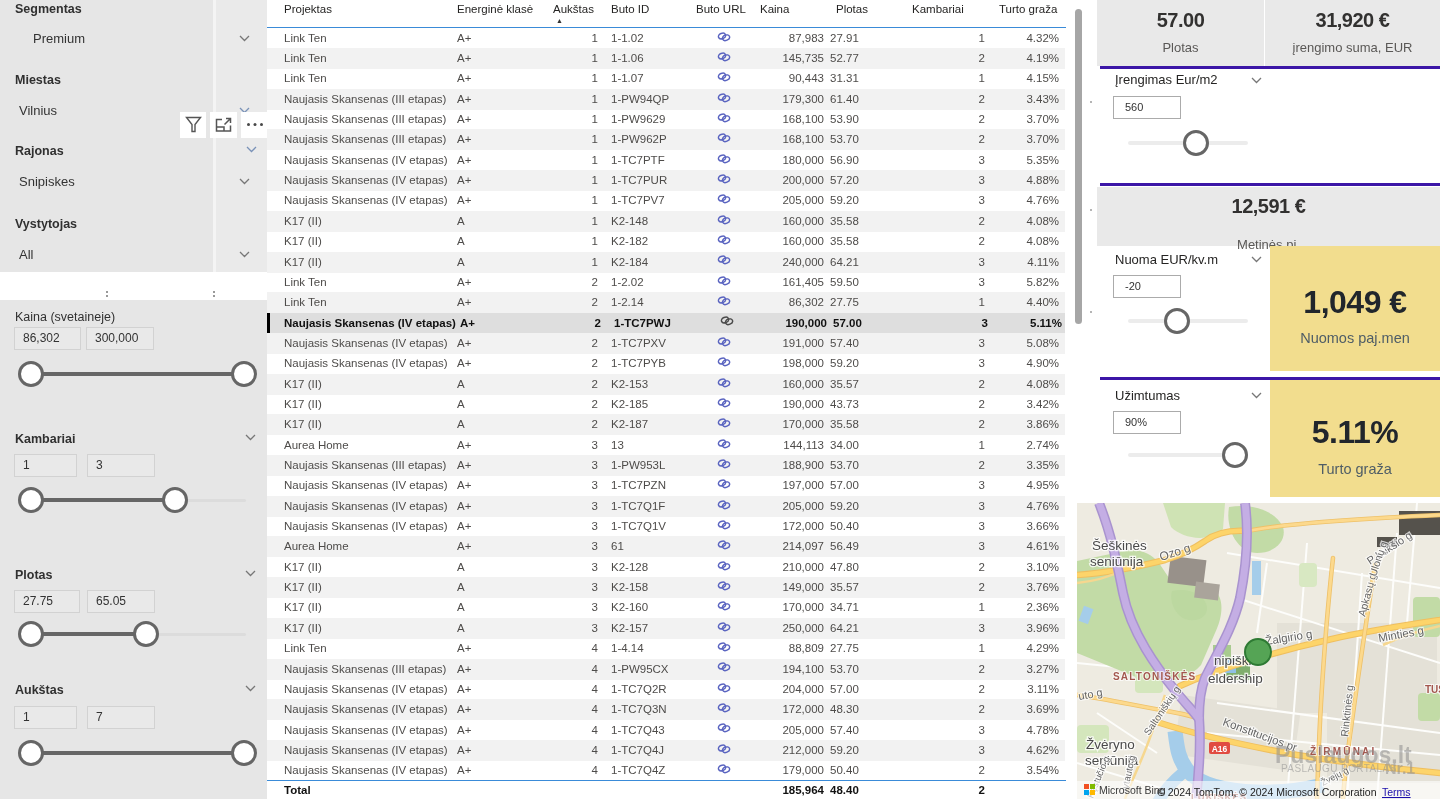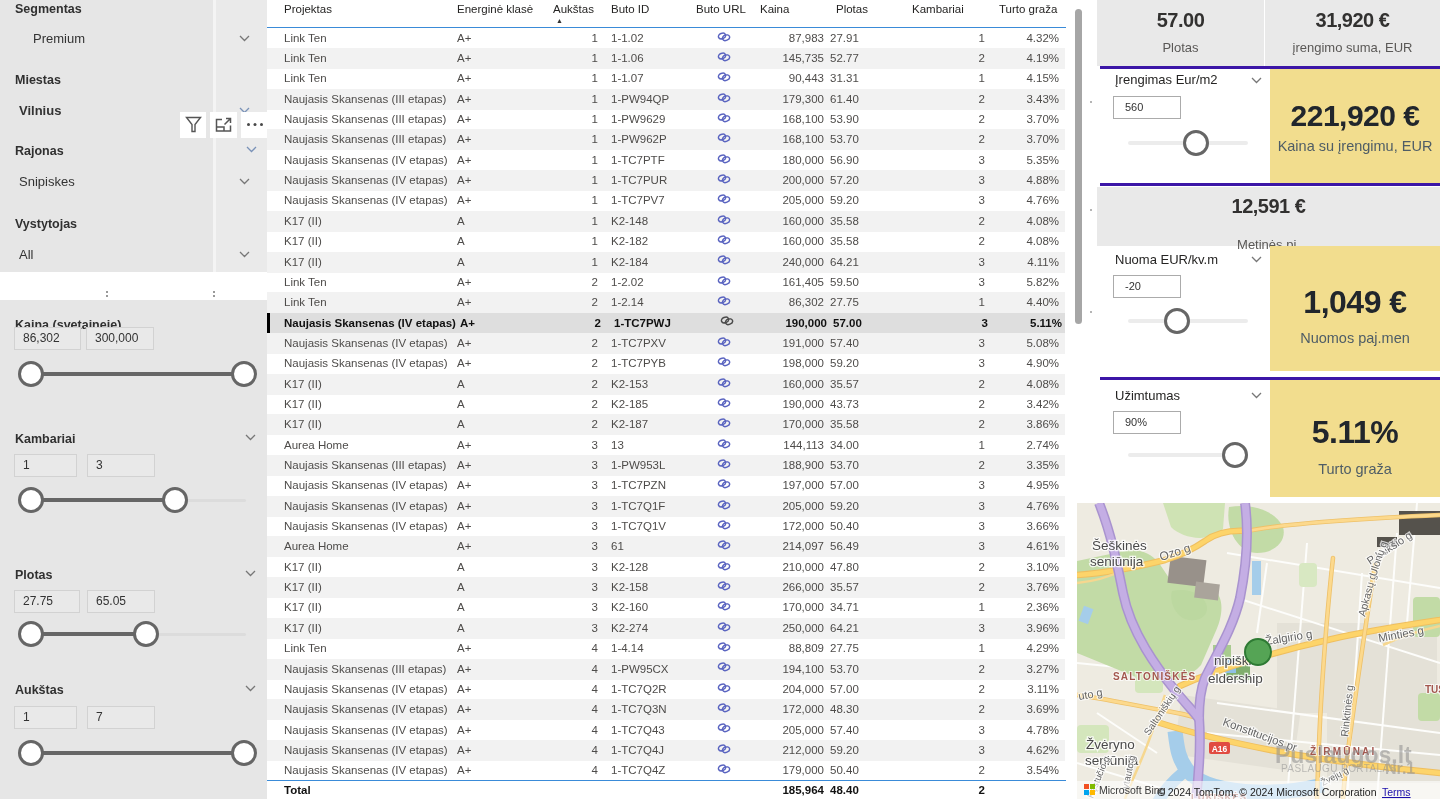"Vilnius" div.sl-v { font-weight: bold -> none }
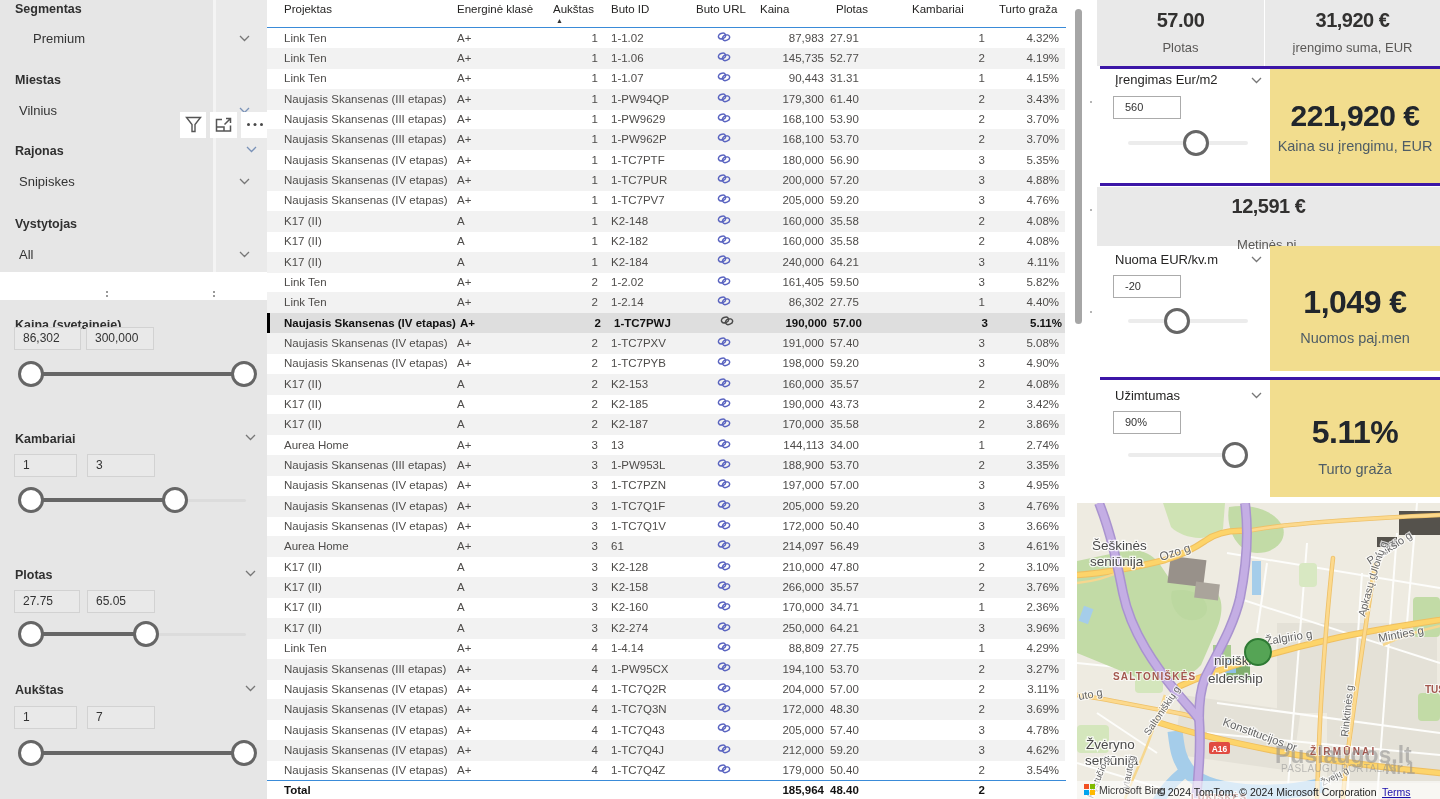"221,920 €" div.yel { html: <div> <div>221,920 €</div> <div>Kaina su įrengimu, EUR</div> </div> -> none }
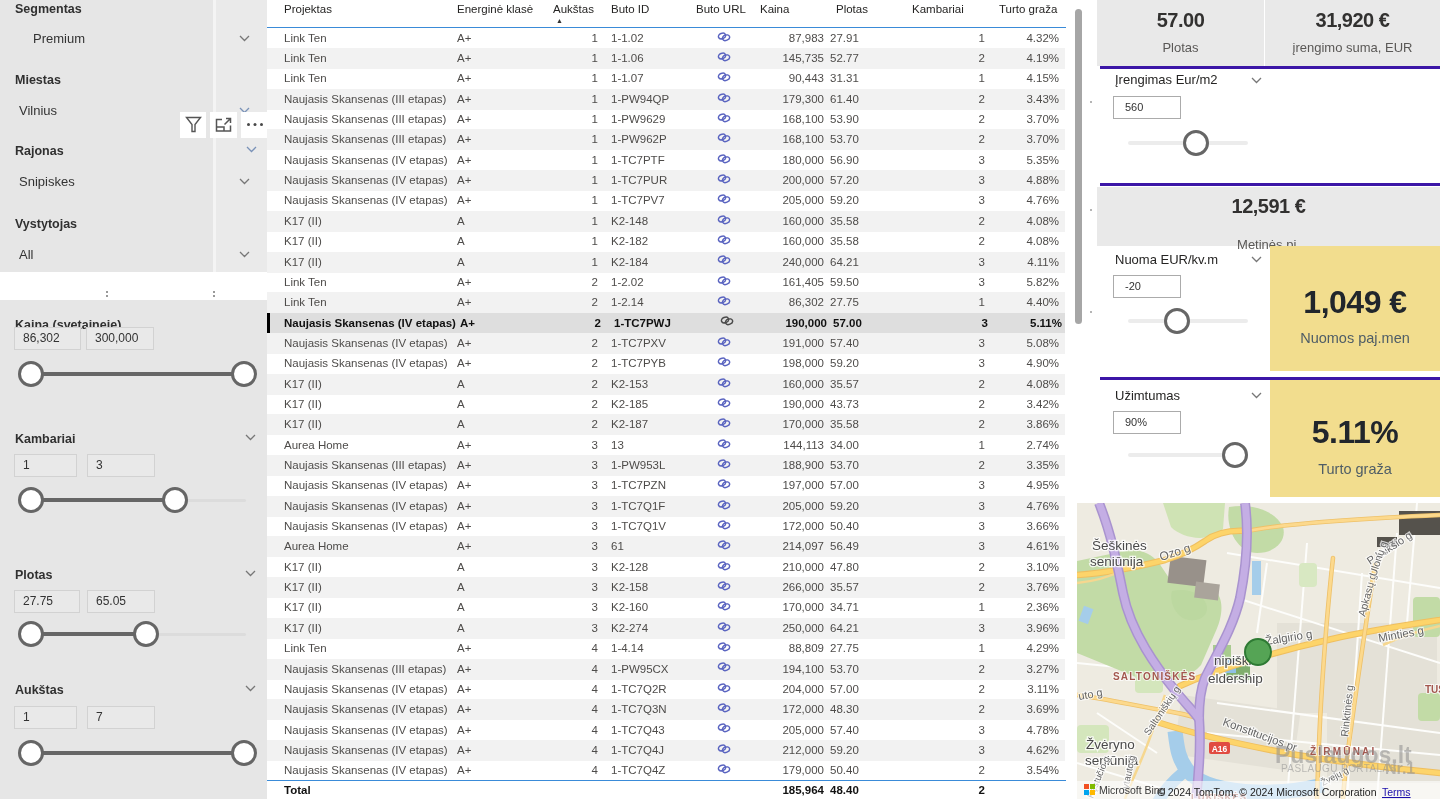"Kaina (svetaineje)" div.sl-h { font-weight: bold -> normal; top: 318px -> 310px }
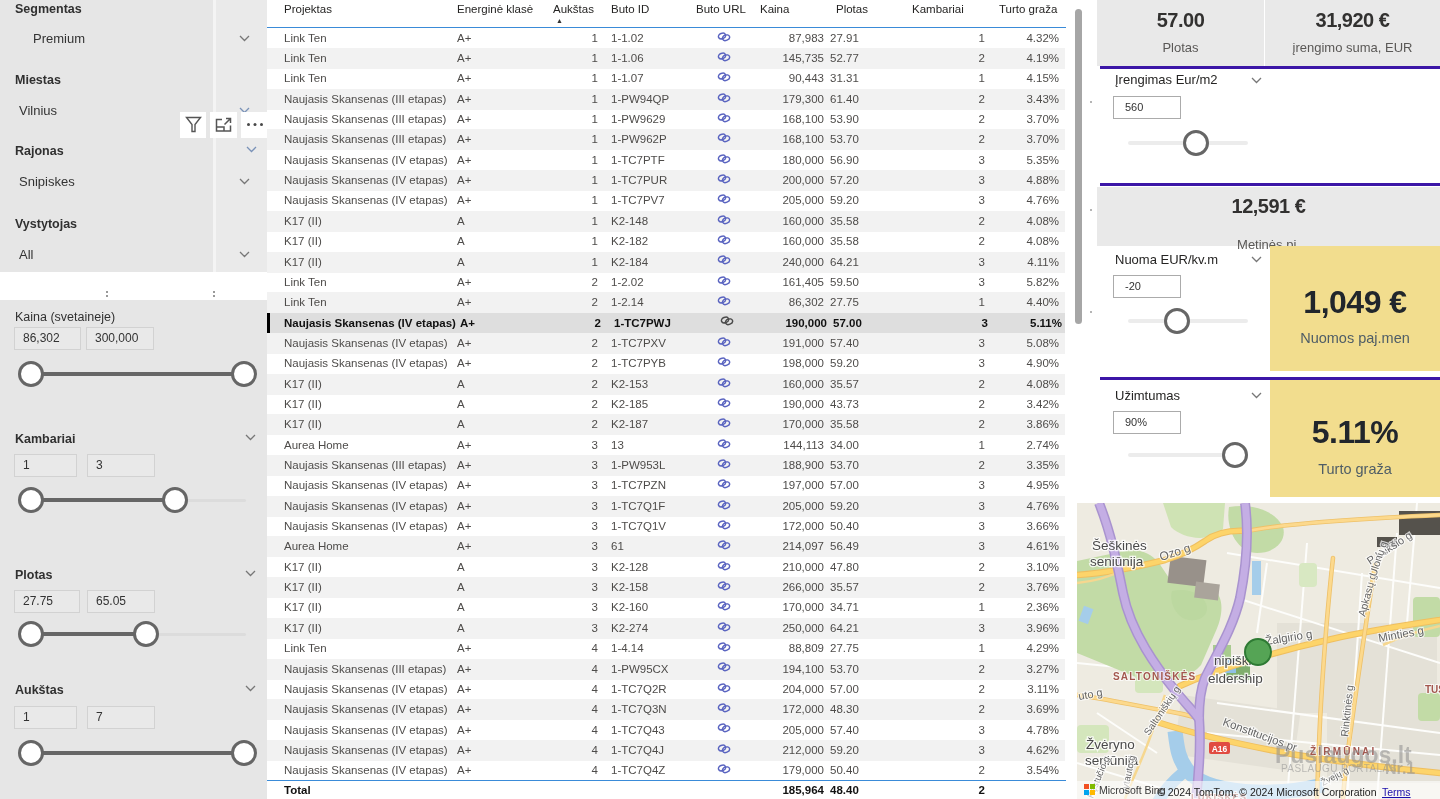"266,000" div.c { text: 266,000 -> 149,000 }
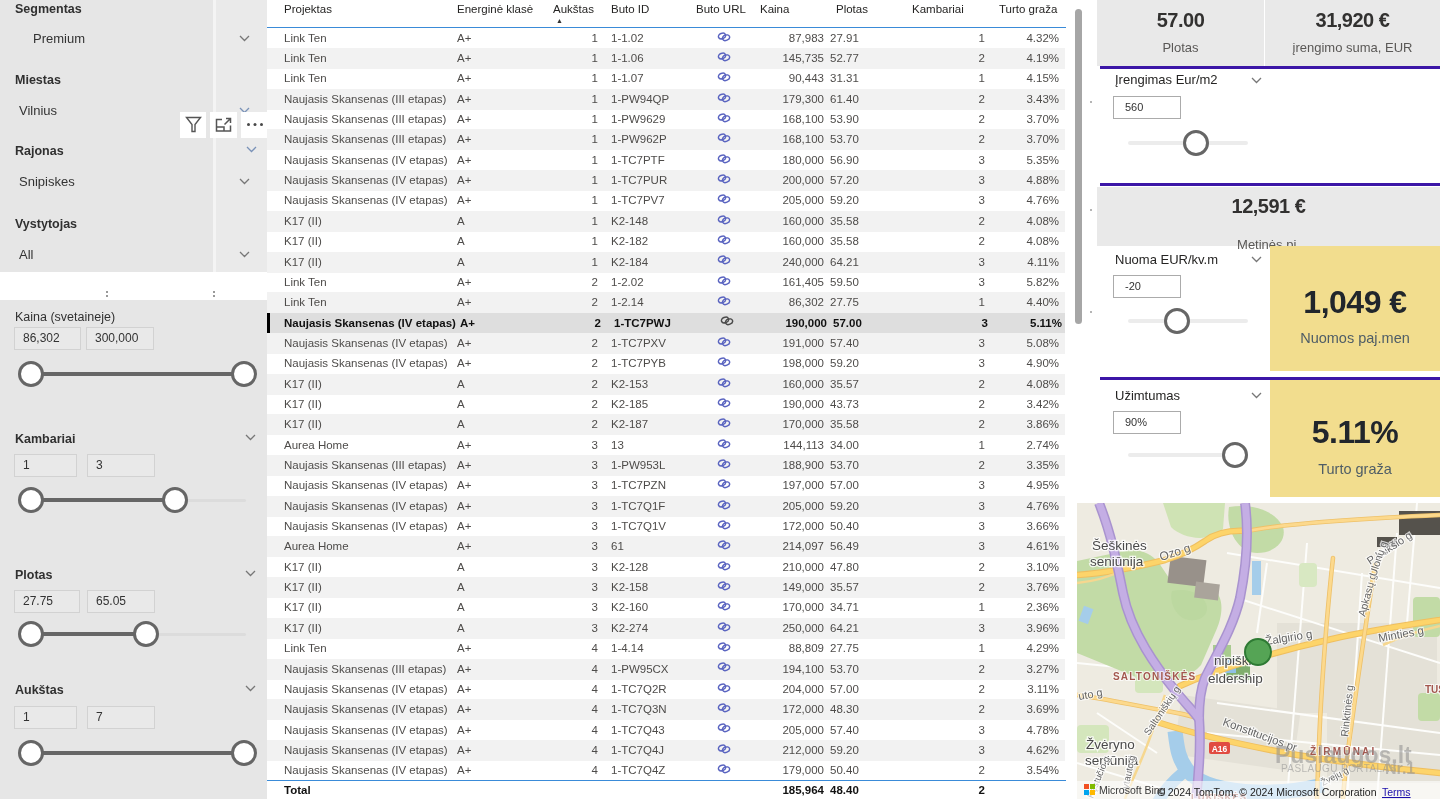"K2-274" div.c { text: K2-274 -> K2-157 }
